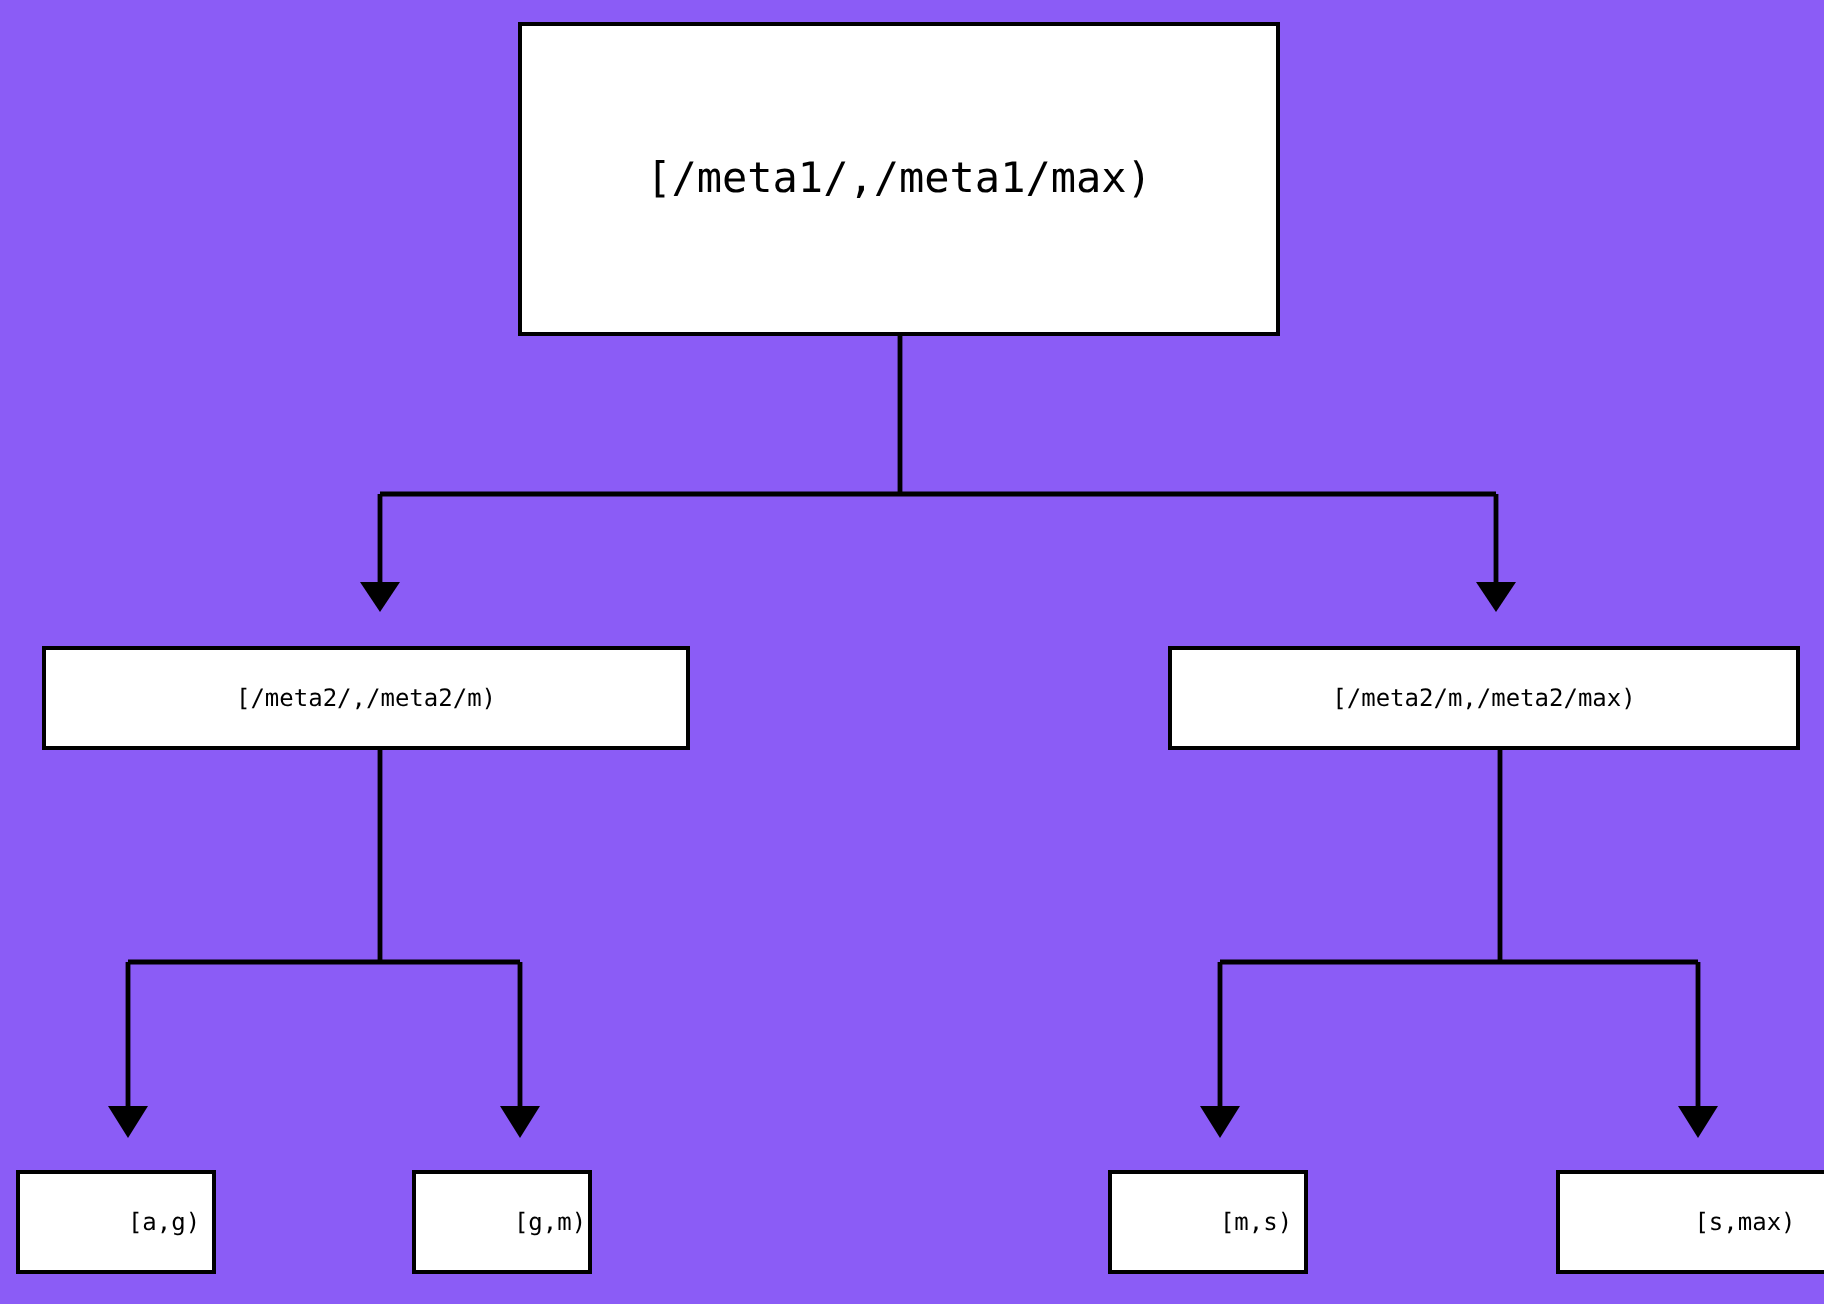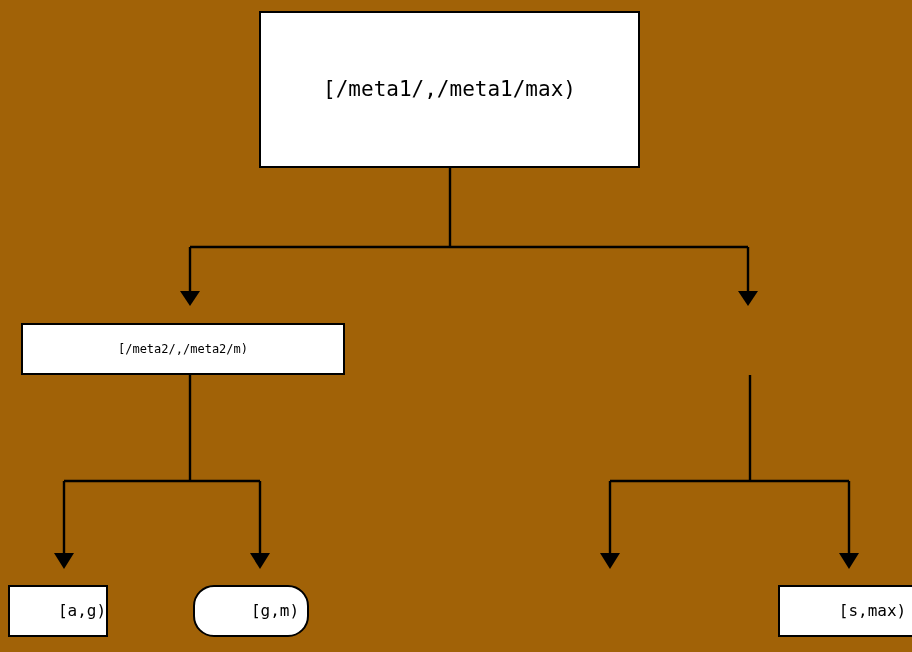"[/meta1/,/meta1/max)" #canvas { background: #a16207 -> #8b5cf6 }
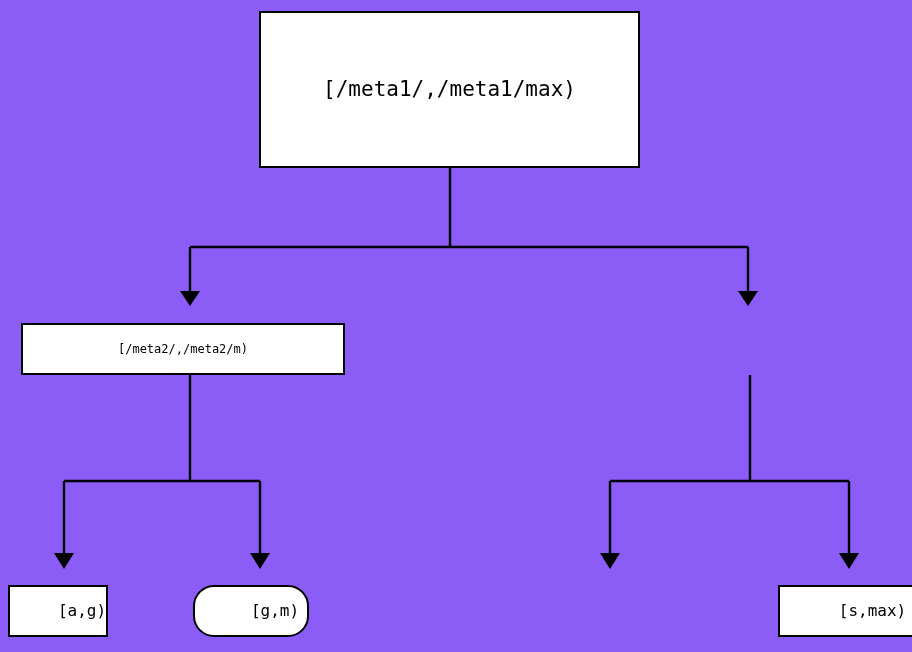"[/meta2/m,/meta2/max)" div.node { html: none -> <div> <span>[/meta2/m,/meta2/max)</span> </div> }
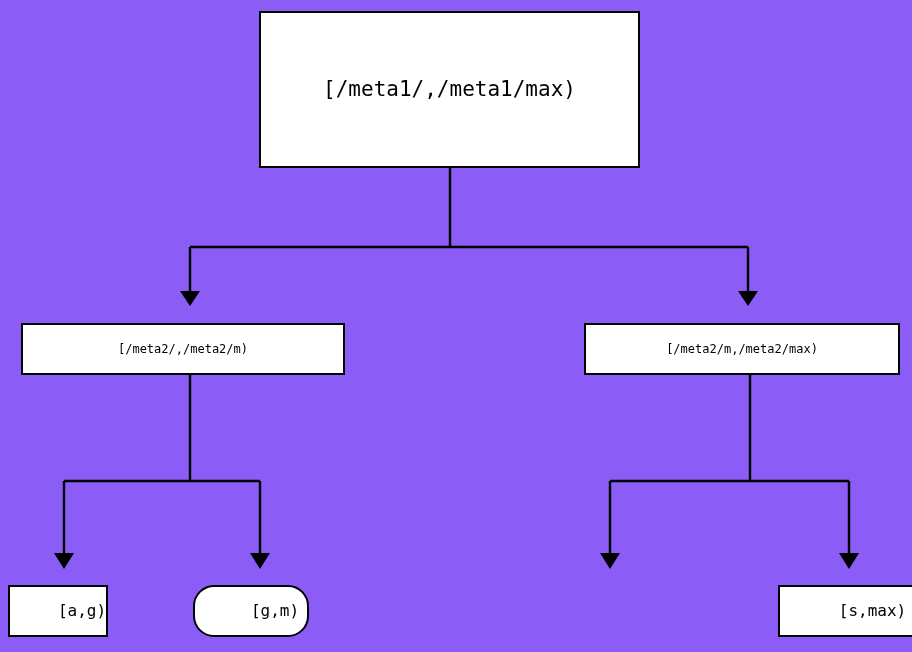"[a,g)" .leaf .node-label { font-size: 16px -> 12px }
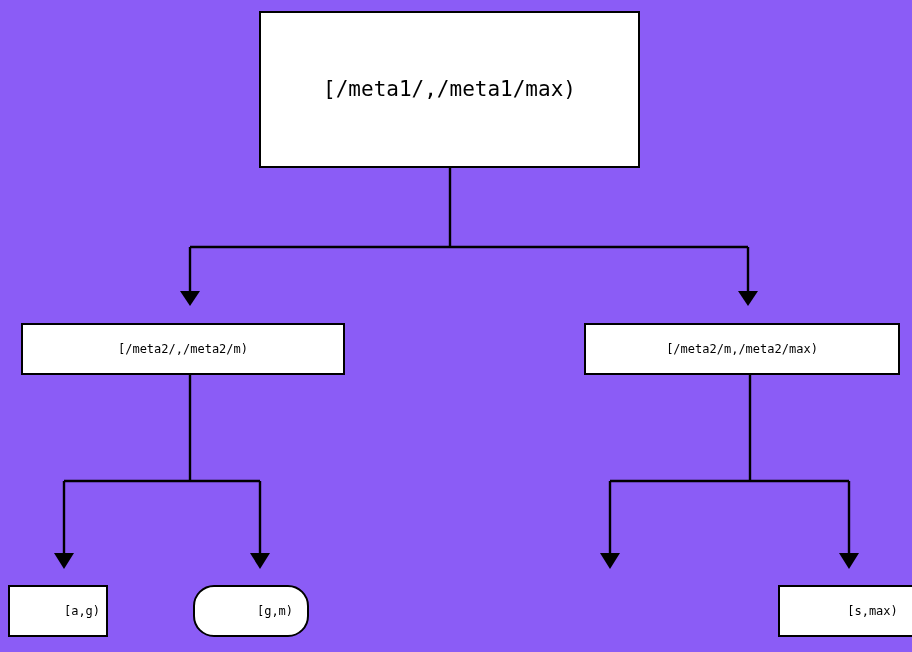"[g,m)" #leaf-gm { border-radius: 21px -> none; left: 193px -> 206px; width: 116px -> 90px }
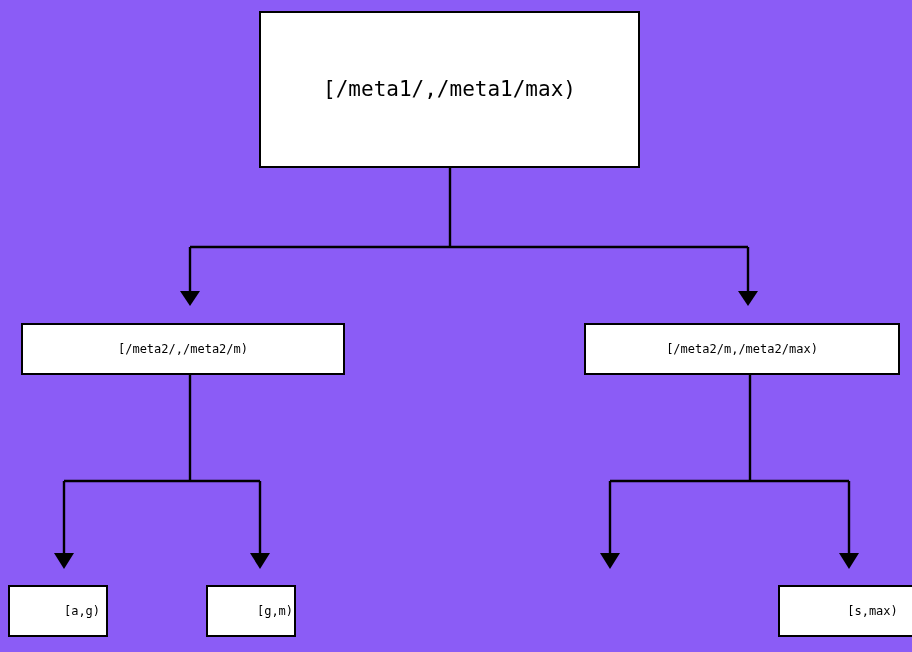"[m,s)" div.node { html: none -> <div> <span>[m,s)</span> </div> }
